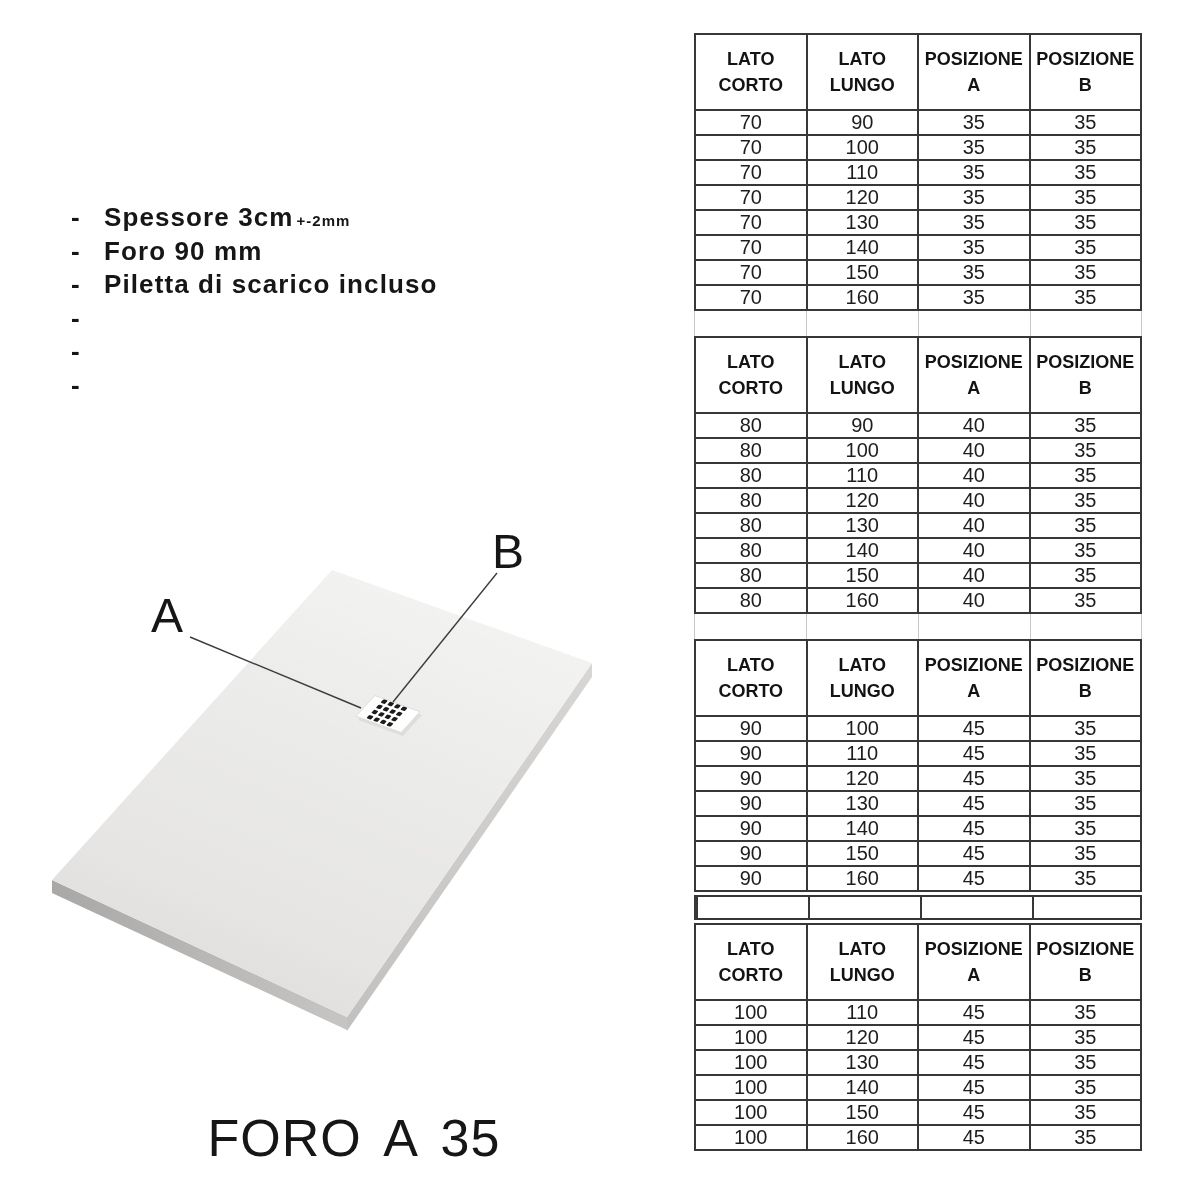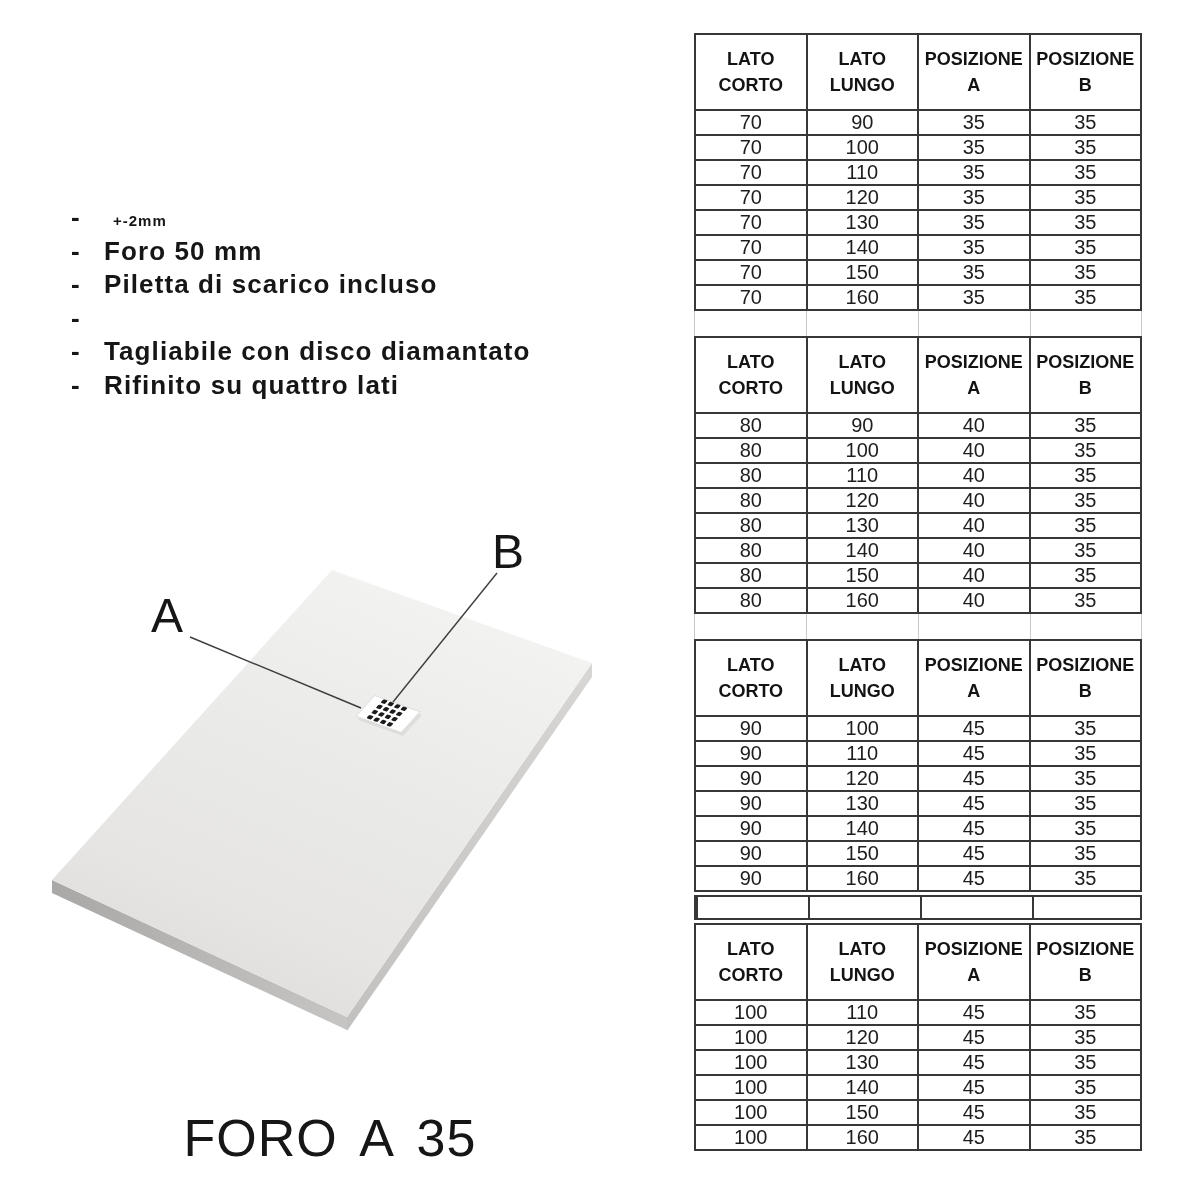"Spessore 3cm" span.ftext { html: none -> <span>Spessore 3cm</span> }
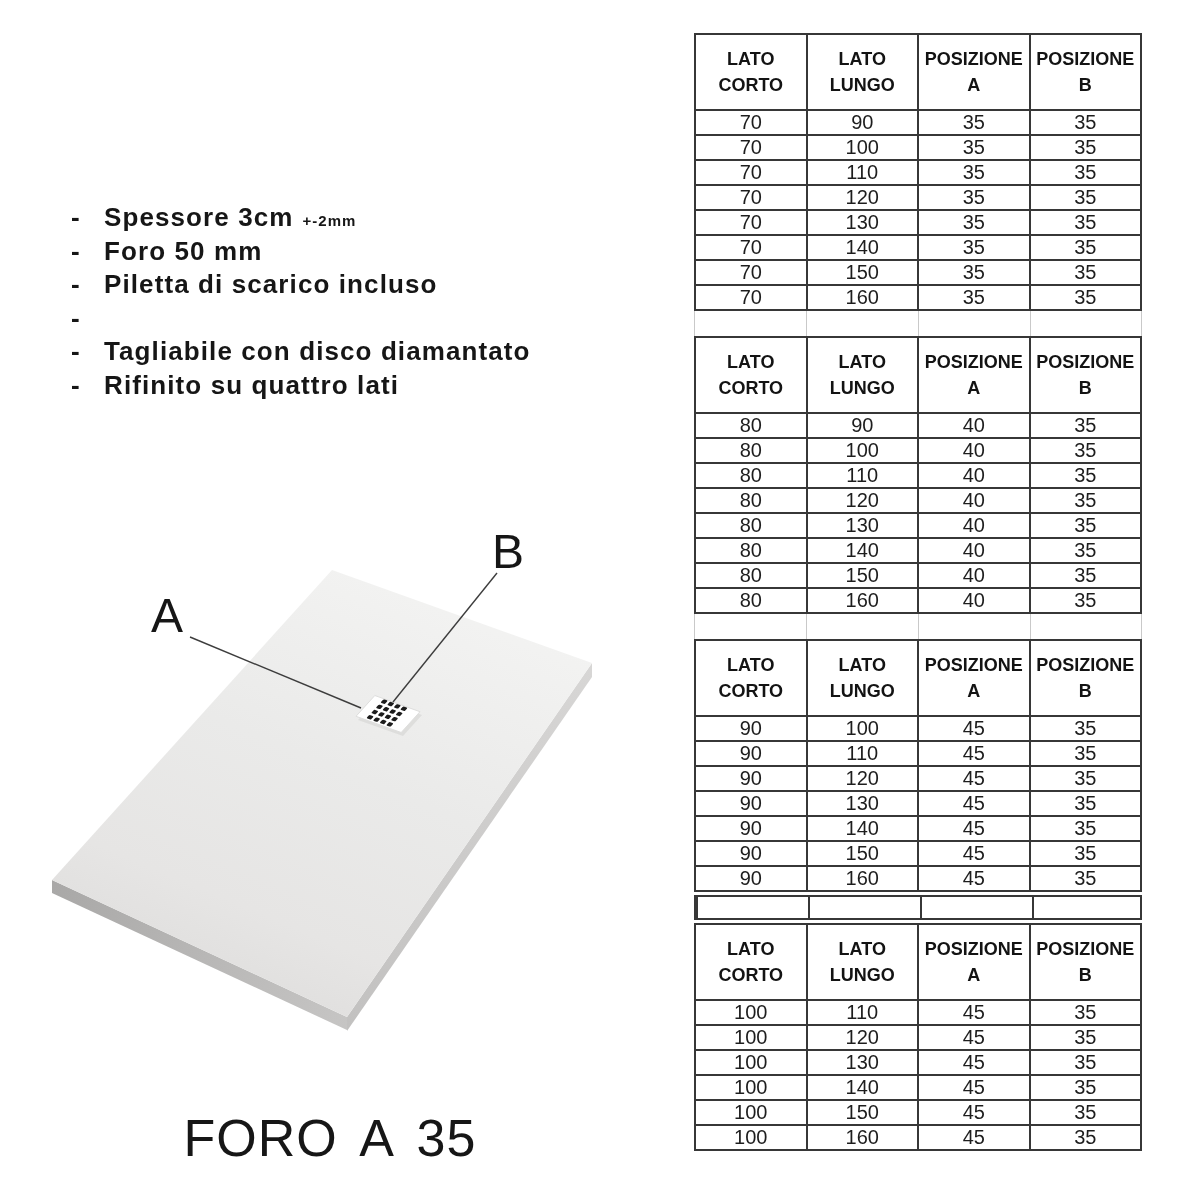"+-2mm" .features .fsmall { margin-left: 9px -> 3px }
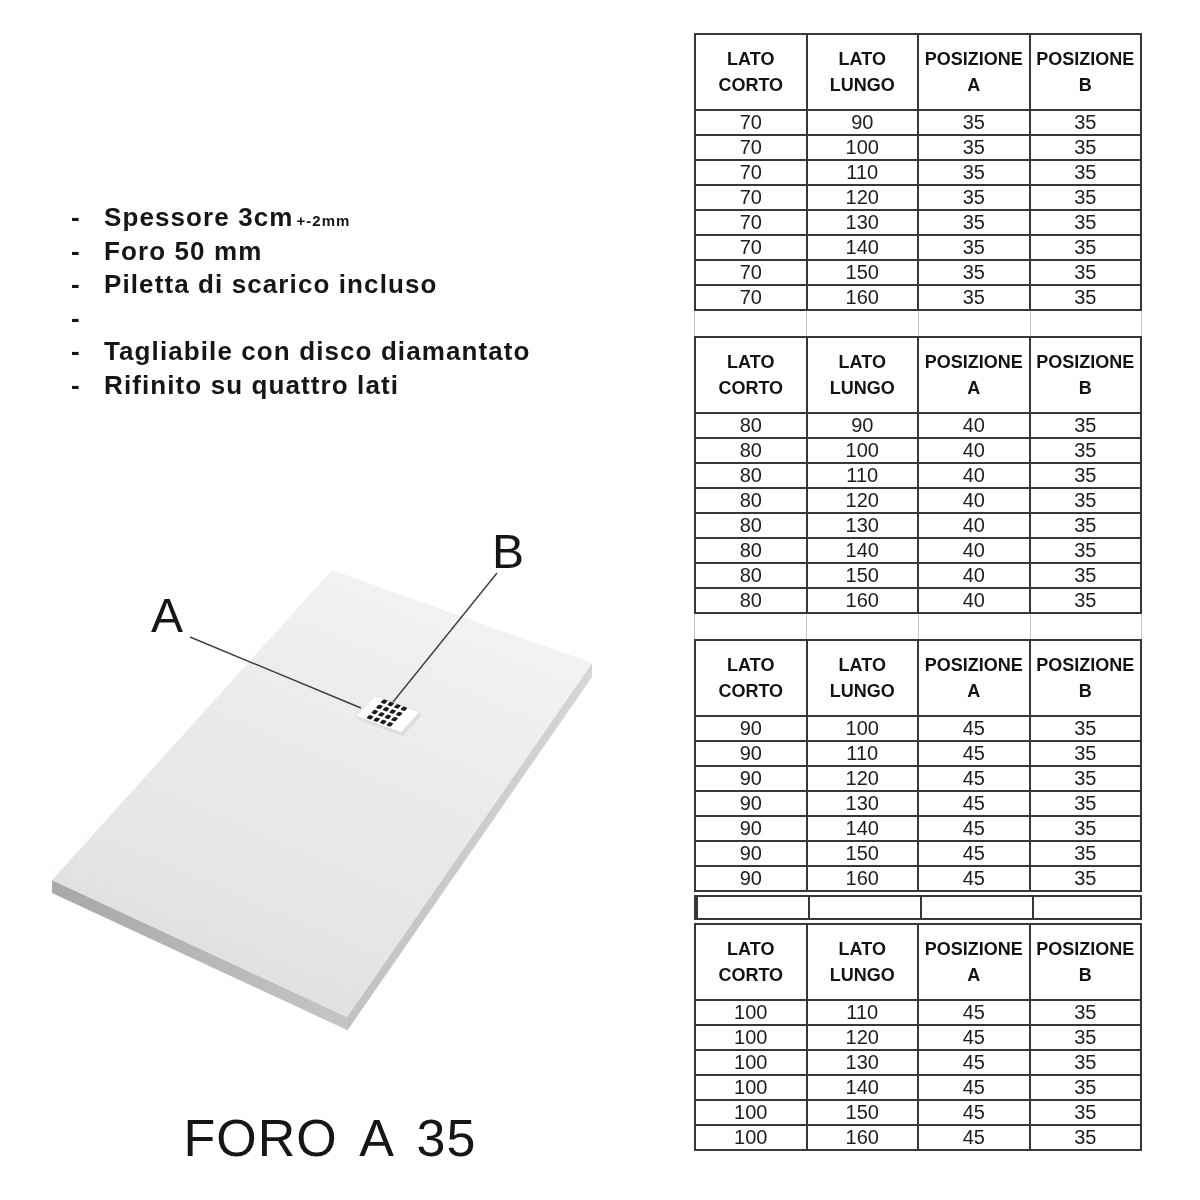"Foro 50 mm" span.ftext { text: 50 -> 90 }
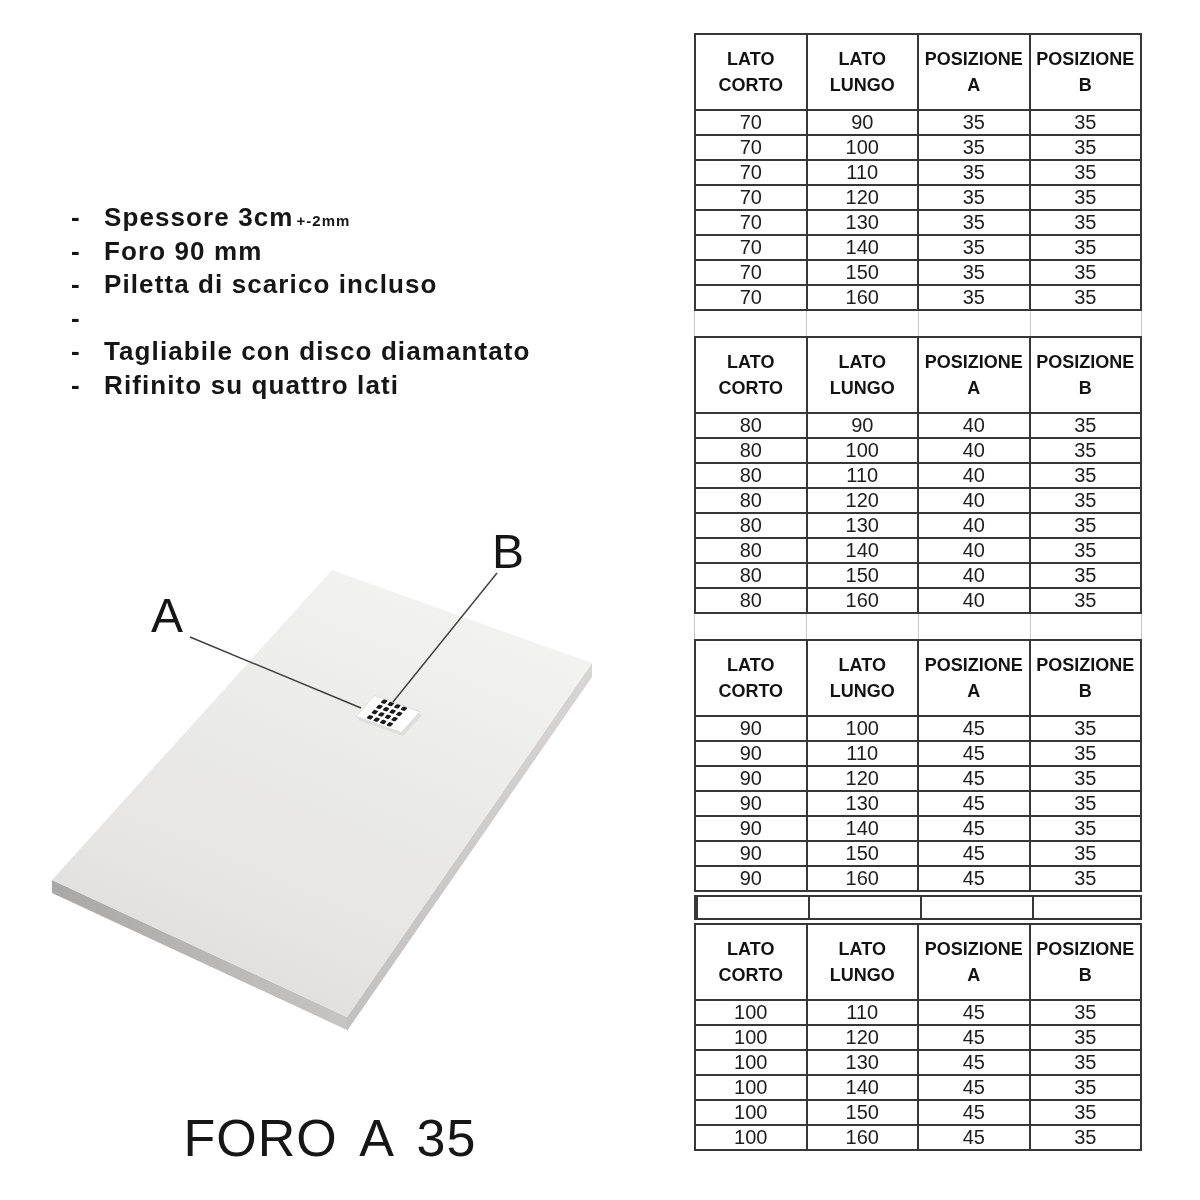"Tagliabile con disco diamantato" span.ftext { html: <span>Tagliabile con disco diamantato</span> -> none }
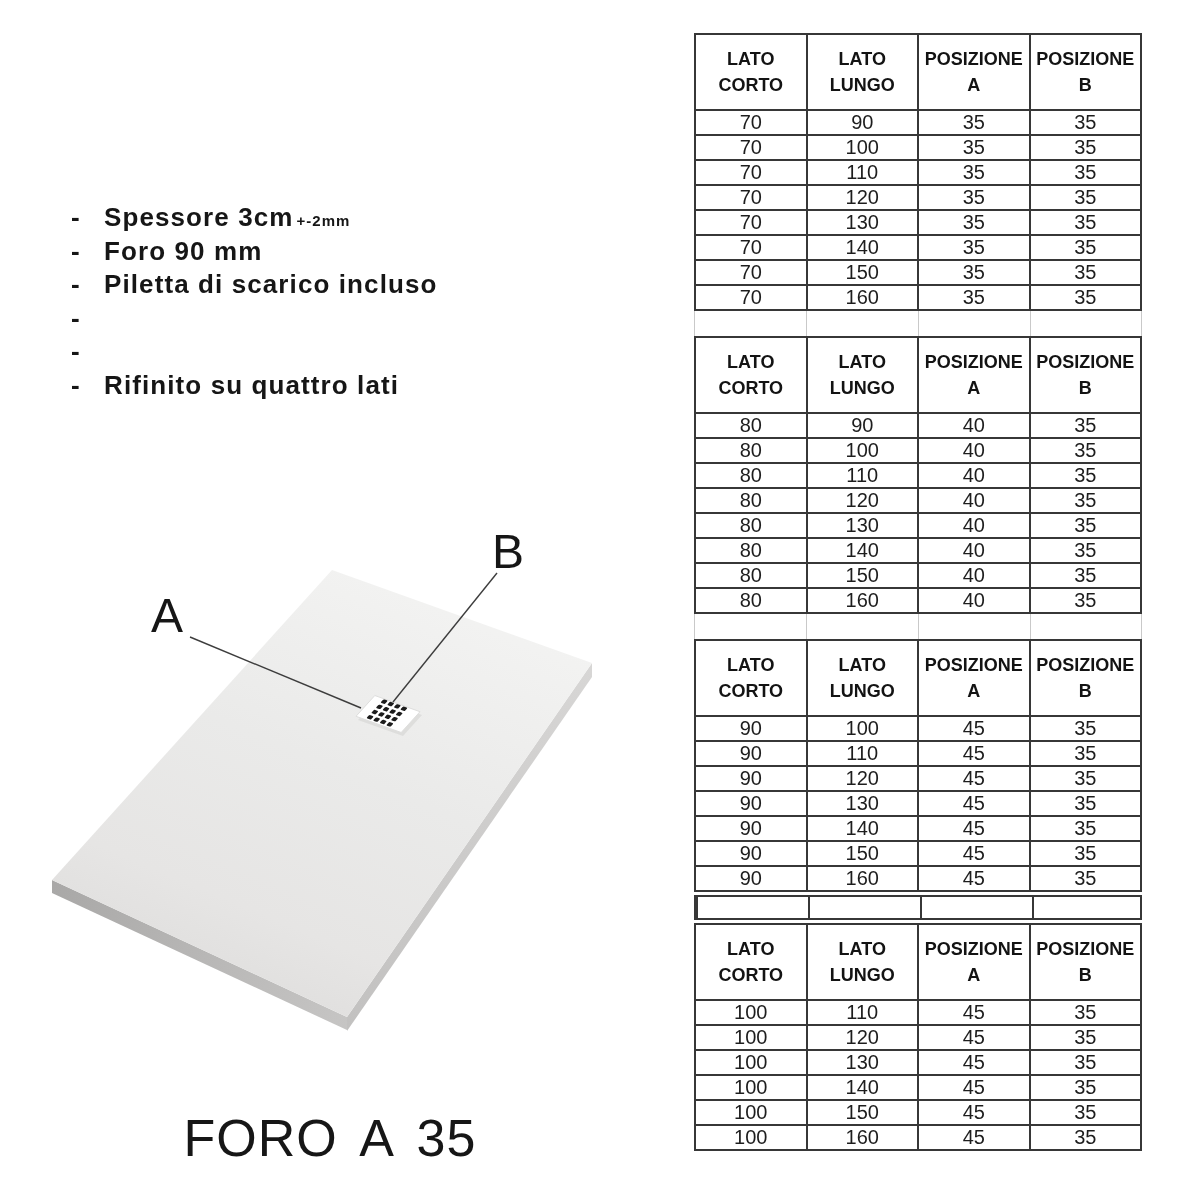"Rifinito su quattro lati" span.ftext { html: <span>Rifinito su quattro lati</span> -> none }
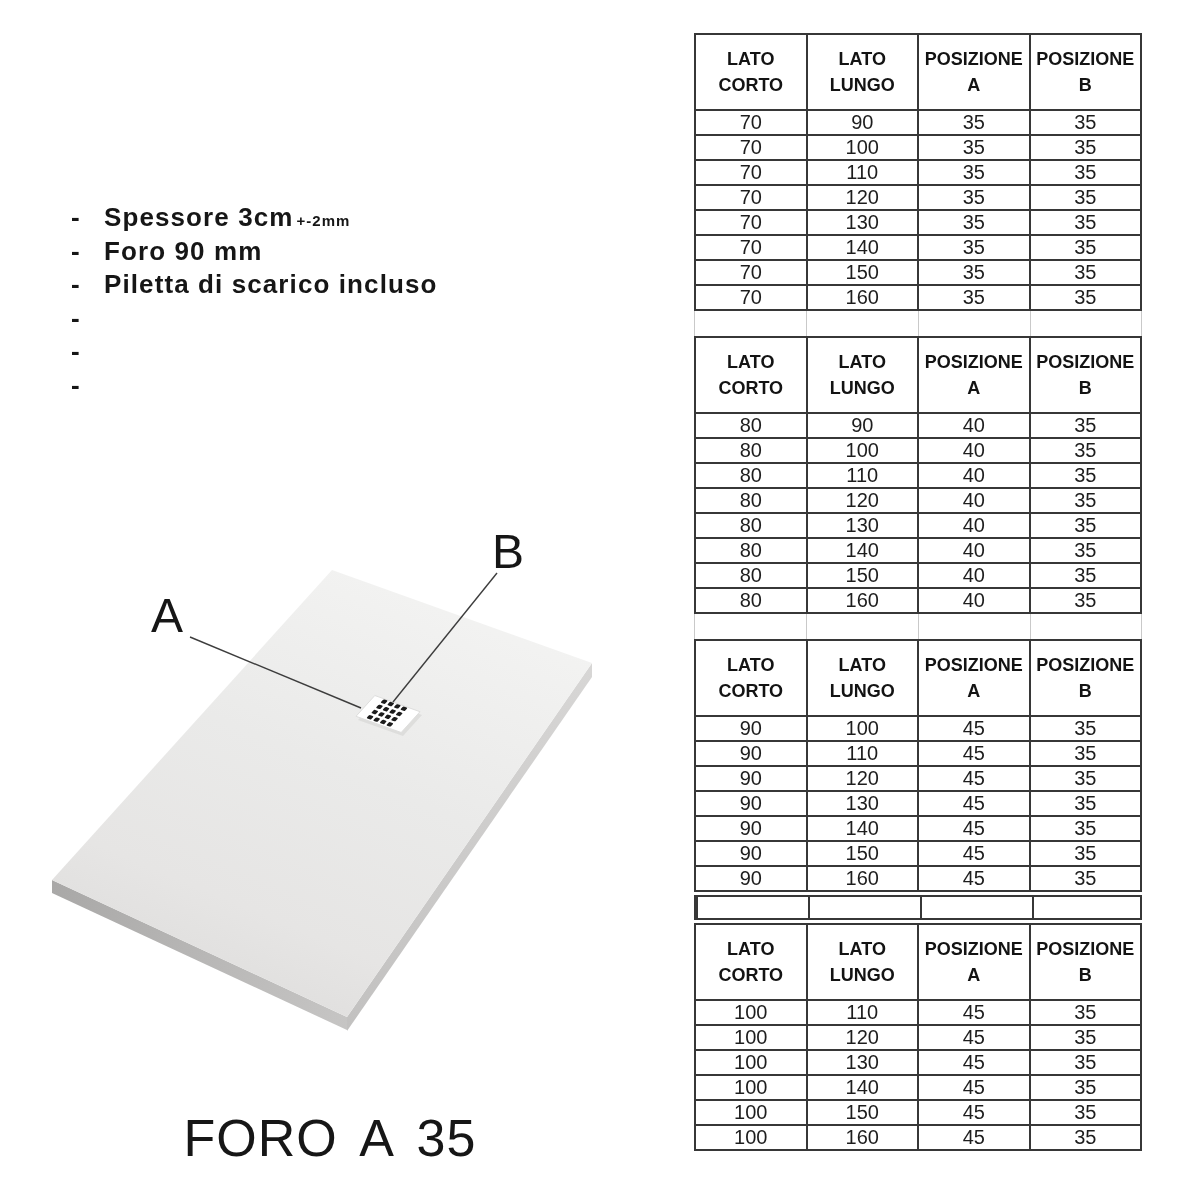"FORO A 35" .caption { padding-left: none -> 24px }
